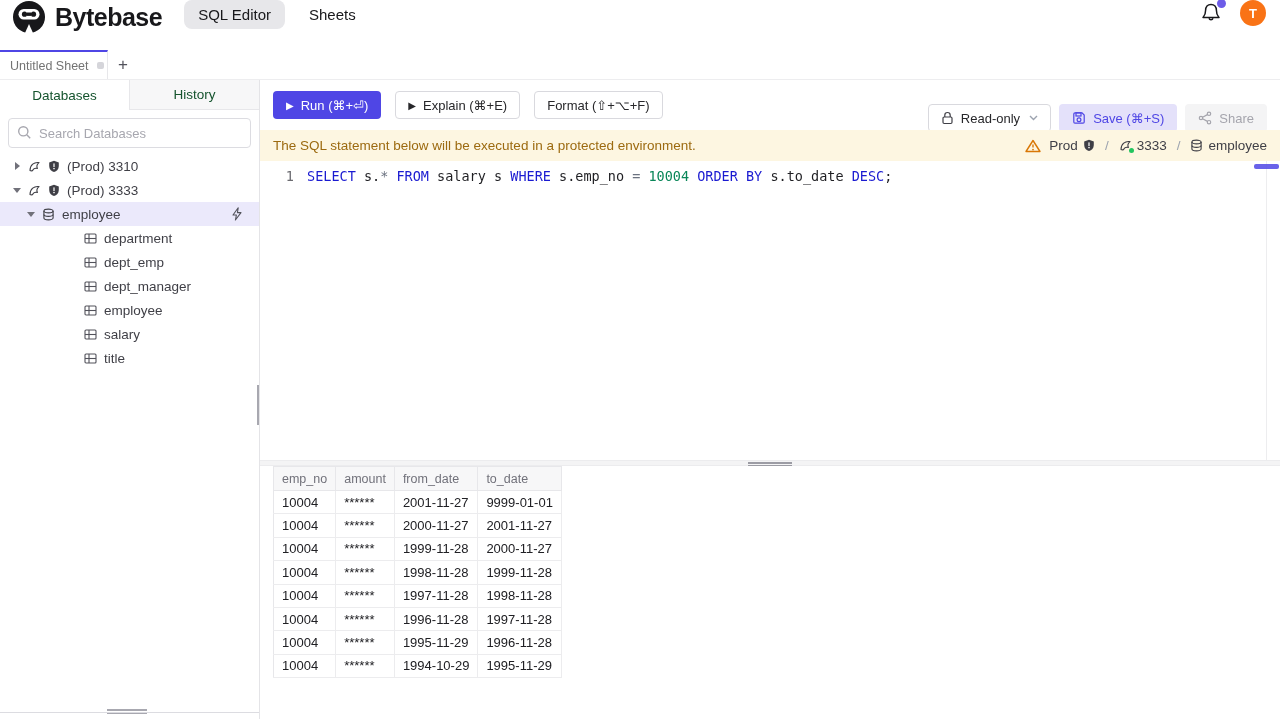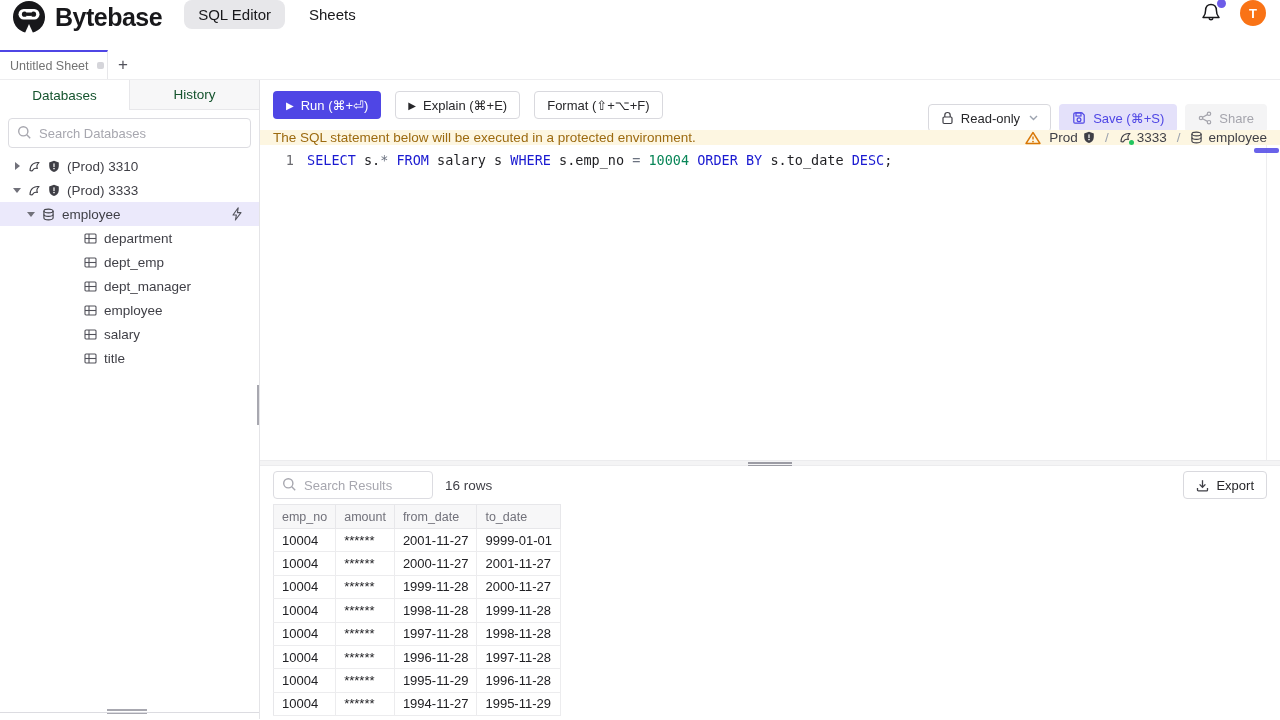"The SQL statement below will" .banner { height: 15px -> 31px }
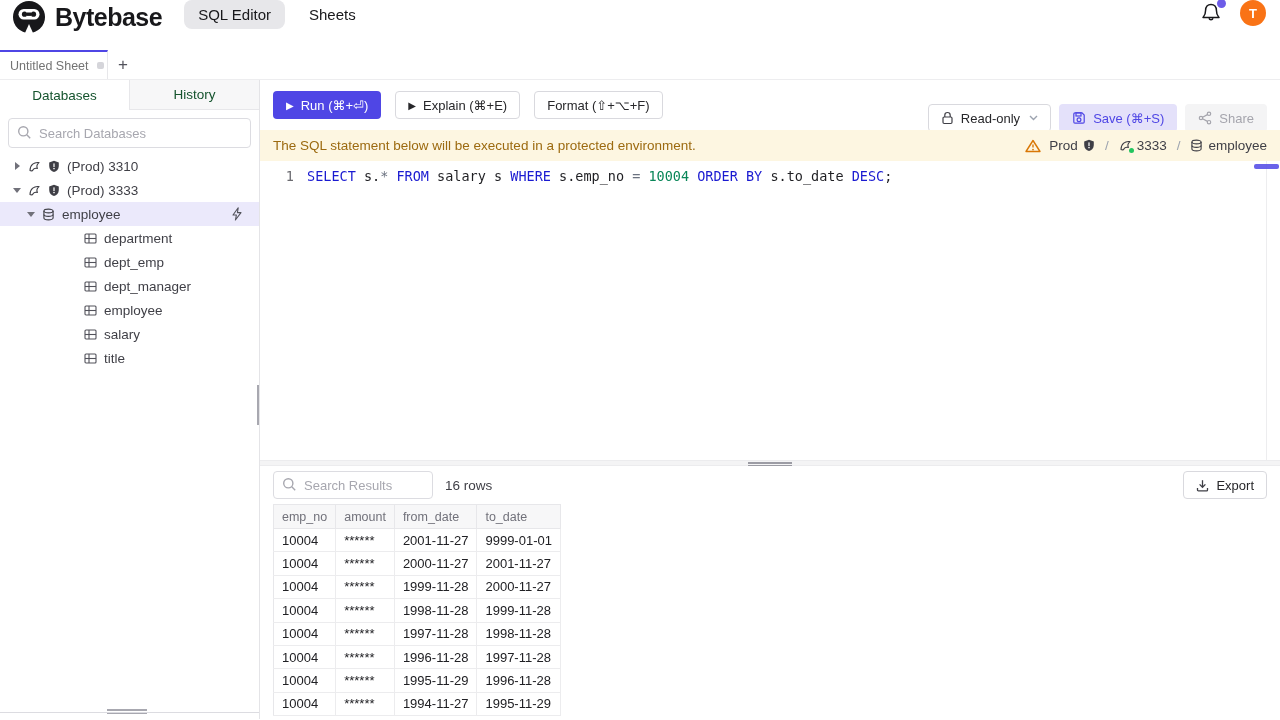"Search Results" div.results-header { html: <div> <div> <span> <svg> <circle></circle> <line></line> </svg> </span> <input> </div> <span>16 rows</span> <button> <svg> <line></line> <polyline></polyline> <path></path> </svg> <span>Export</span> </button> </div> -> none }
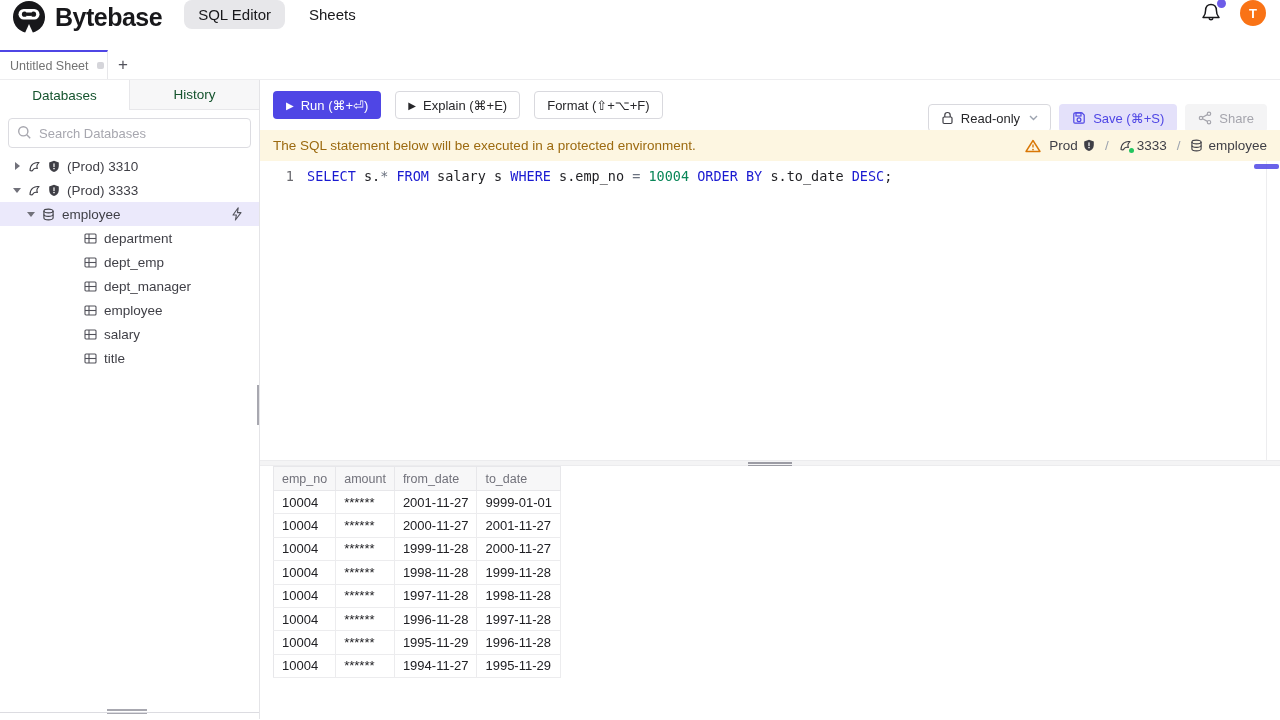"1994-11-27" td { text: 1994-11-27 -> 1994-10-29 }
